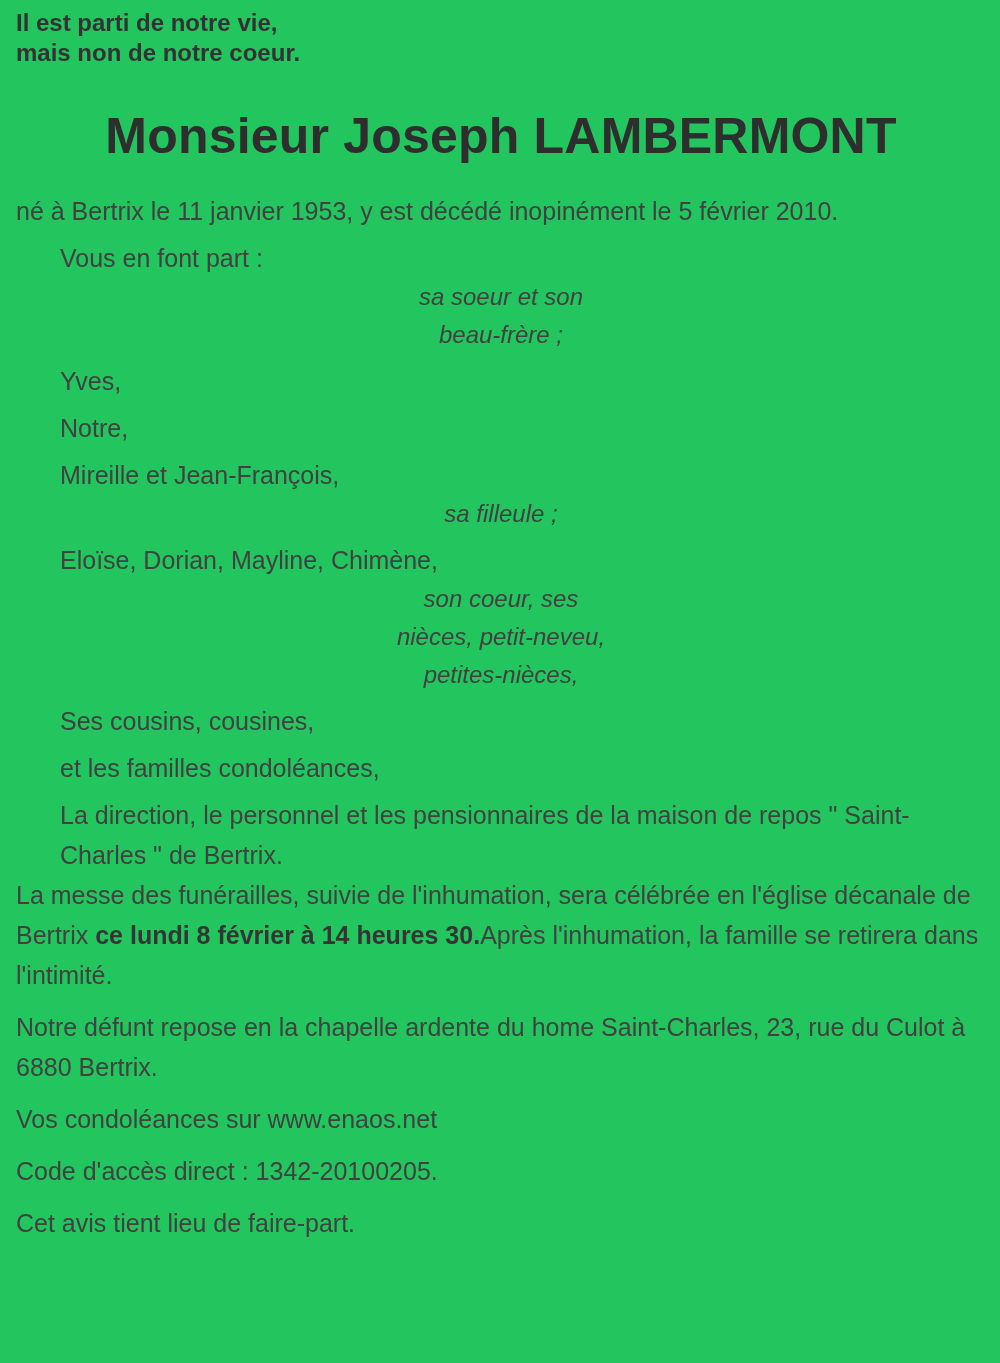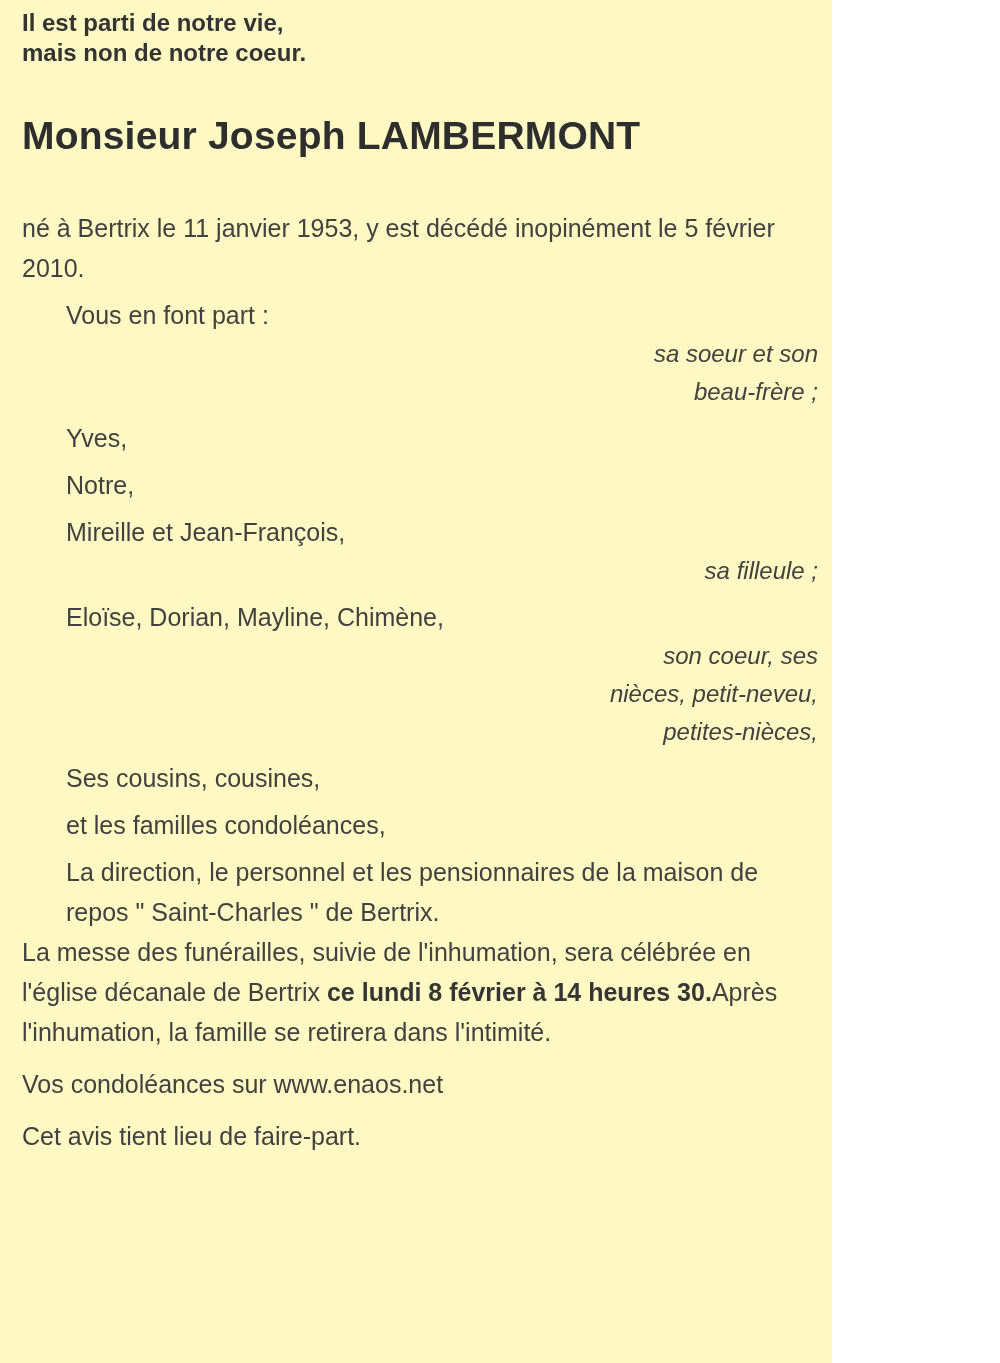"Il est parti de notre" .page { background: #fef9c3 -> #22c55e; padding: 8px 14px 0 22px -> 8px 14px 0 16px; width: 832px -> 1000px }
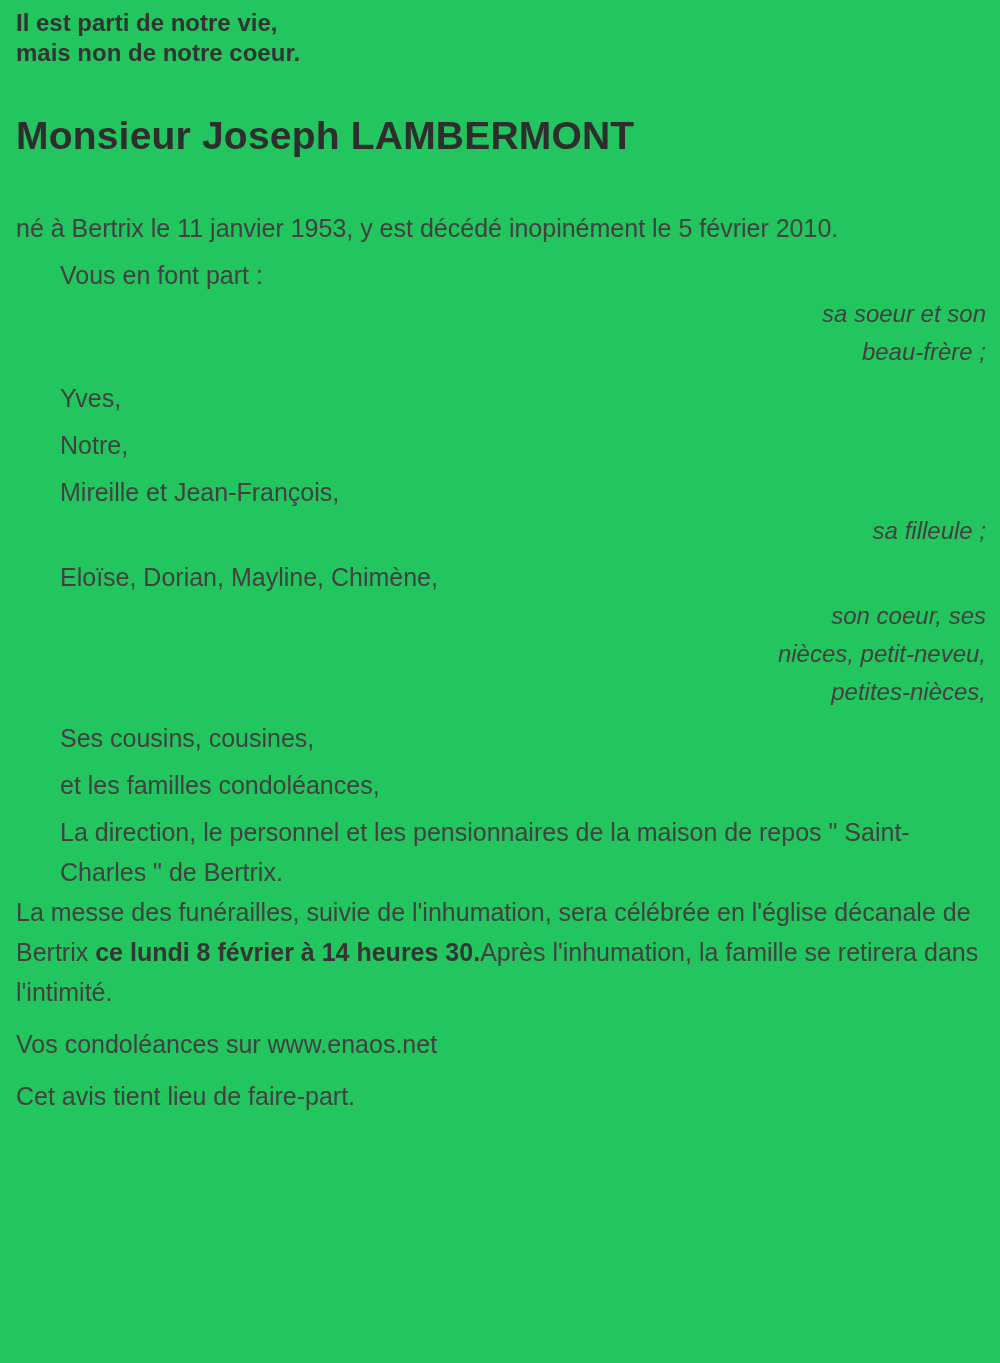"Monsieur Joseph LAMBERMONT" .deceased-name { font-size: 39px -> 50px; text-align: none -> center }
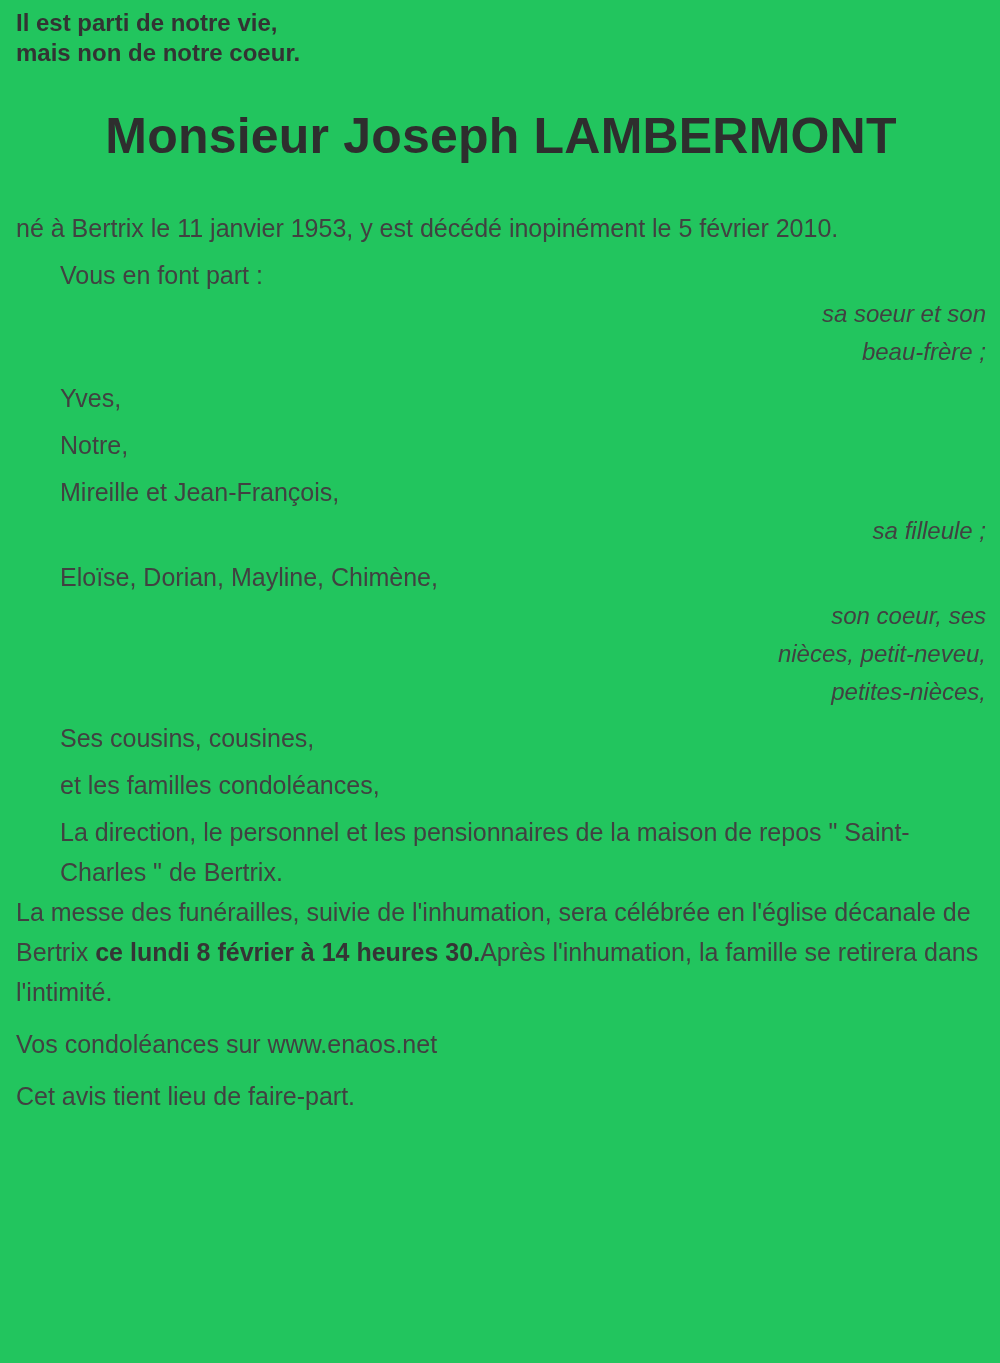"né à Bertrix le 11" .intro { margin-top: 50px -> 33px }
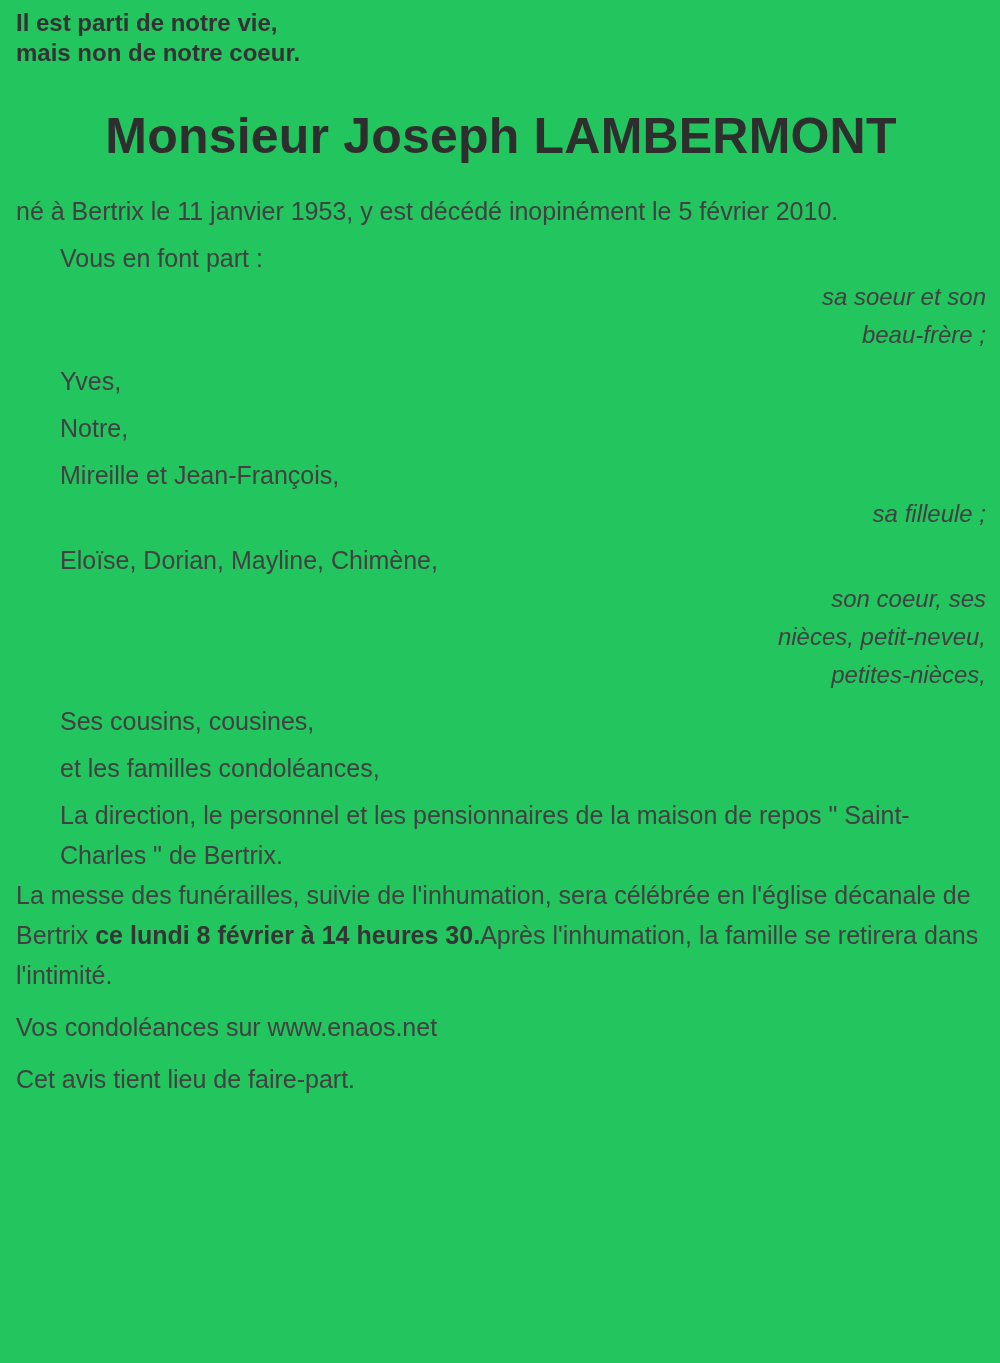"sa soeur et son" .relation { text-align: right -> center }
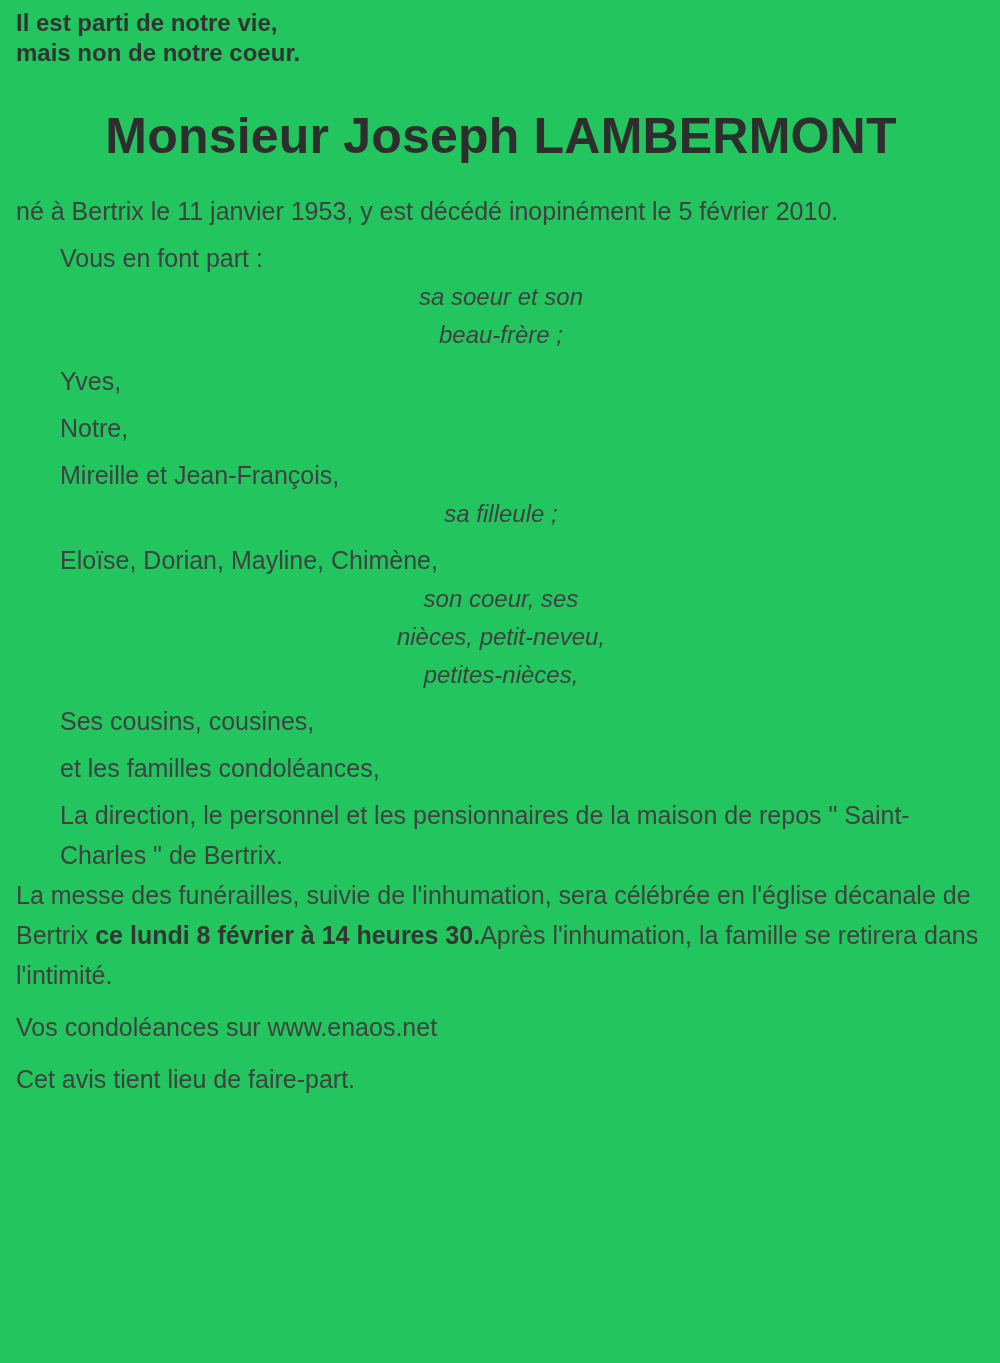"Notre défunt repose en la" p.body { html: none -> <p>Notre défunt repose en la chapelle ardente du home Saint-Charles, 23, rue du Culot à 6880 Bertrix.</p> }
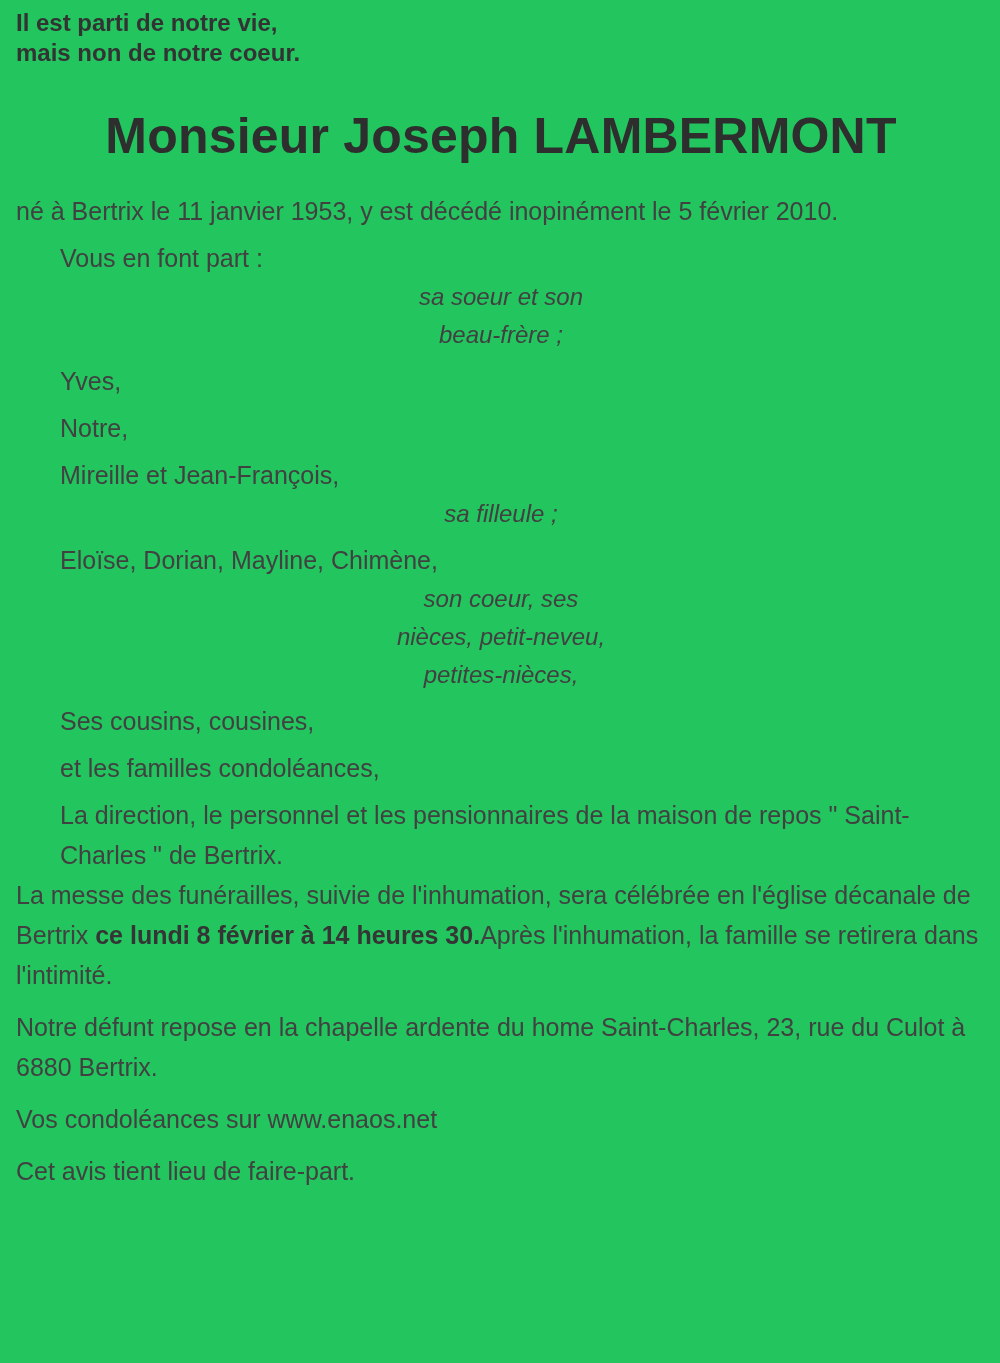"Code d'accès direct : 1342-20100205." p.body { html: none -> <p>Code d'accès direct : 1342-20100205.</p> }
